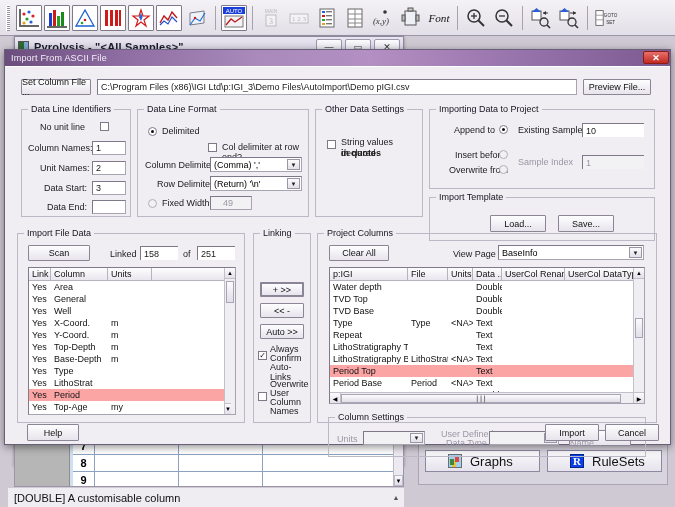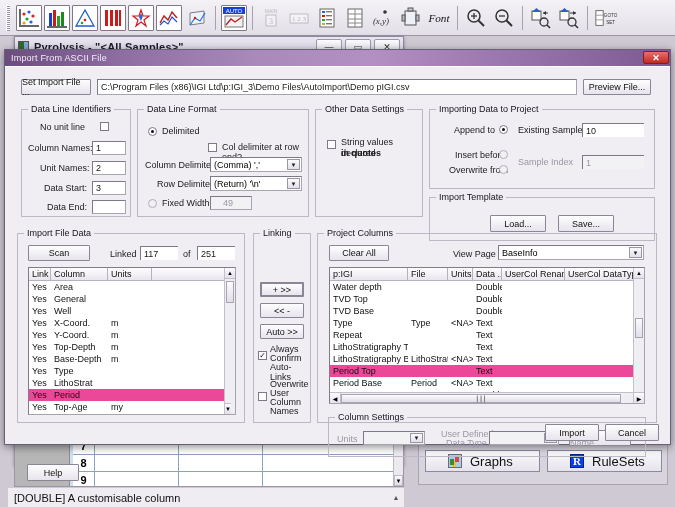"Set Import File ..." div.btn { text: Import -> Column }
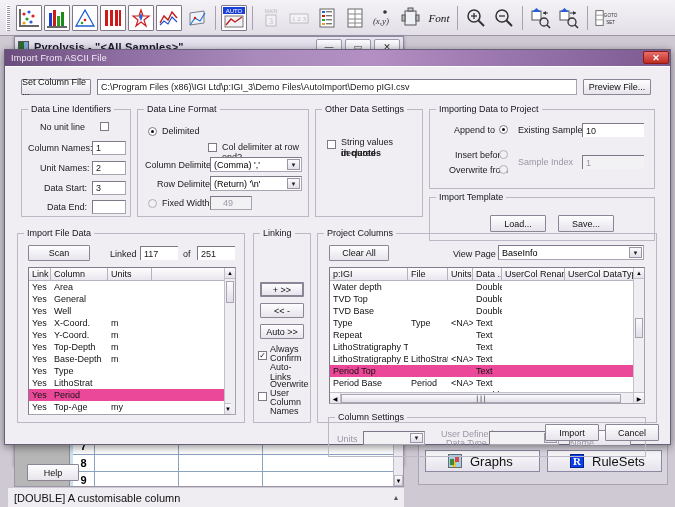"117" div.fld { text: 117 -> 158 }
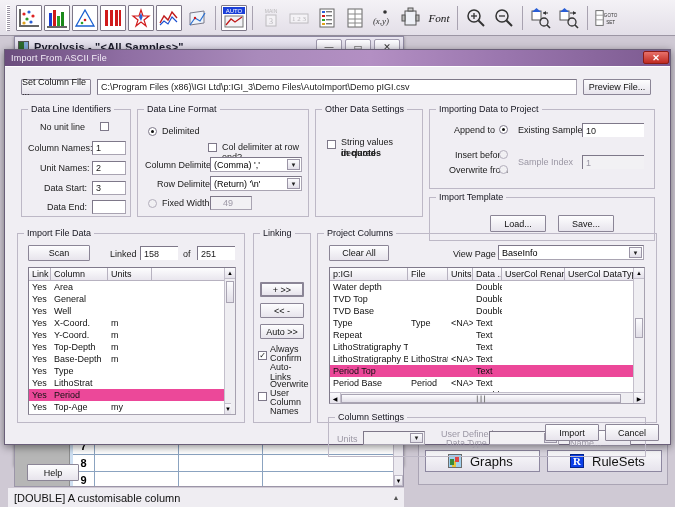"Period Top" .trow.alt { background: #ec4899 -> #fca5a5 }
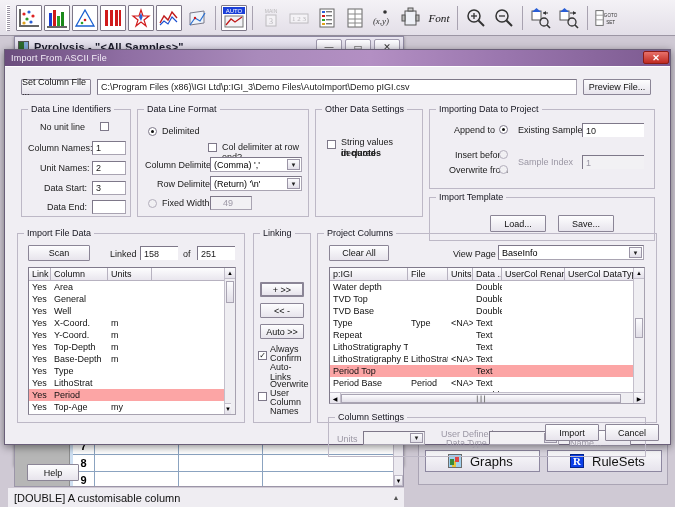"Help" div.btn { margin-top: 40px -> none }
